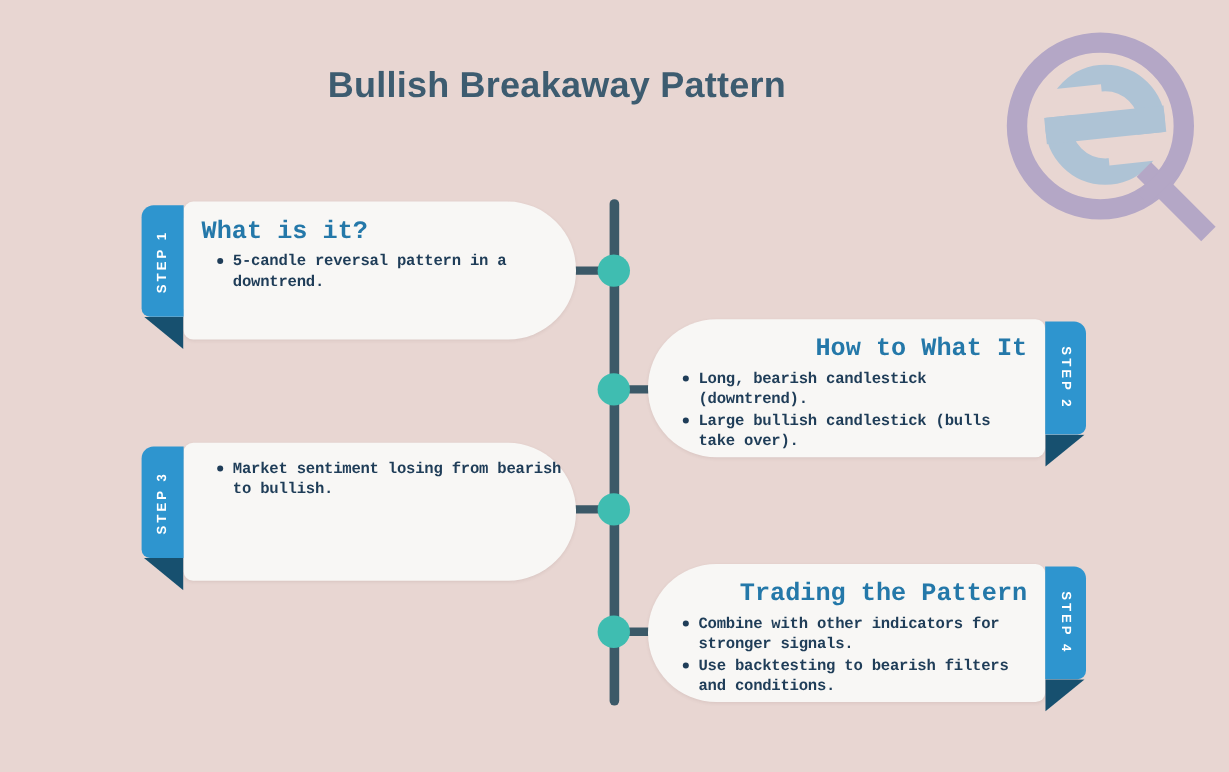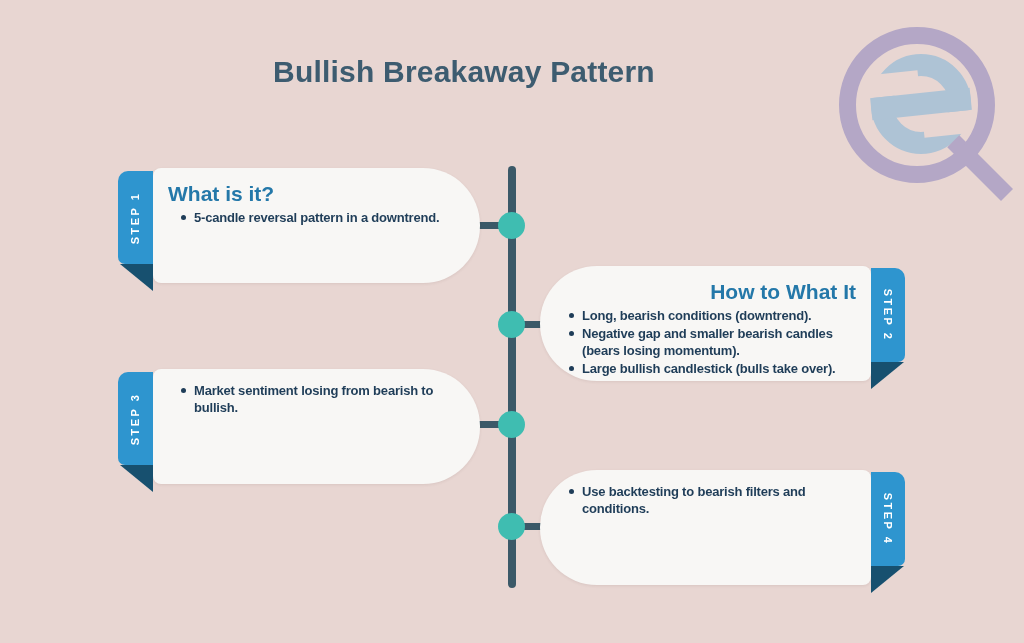"What is it?" .content { font-family: none -> Liberation Mono, monospace }
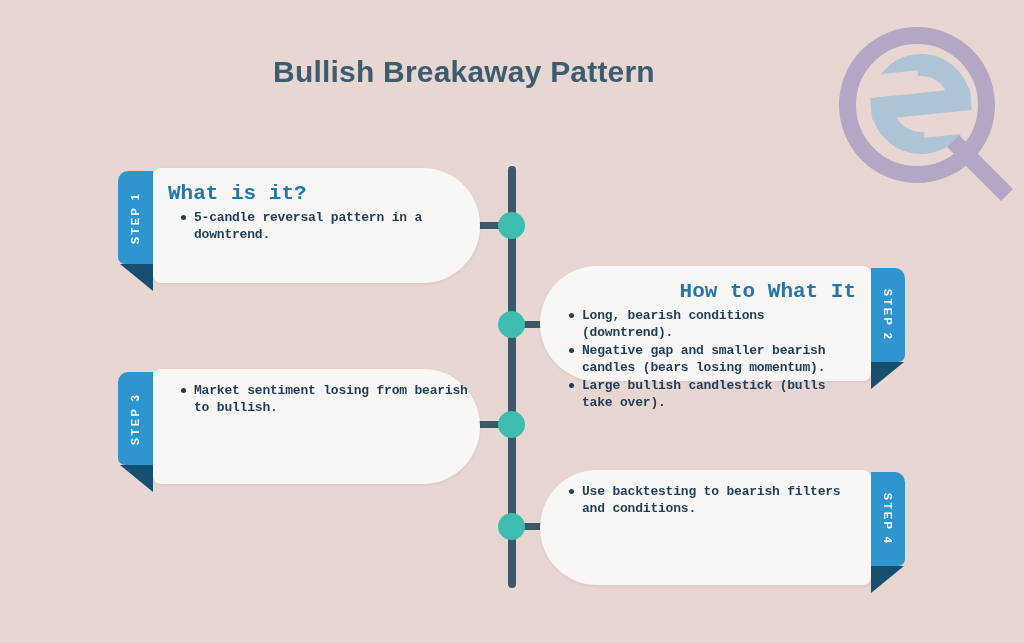"Long, bearish conditions (downtrend)." span.btext { text: conditions -> candlestick }
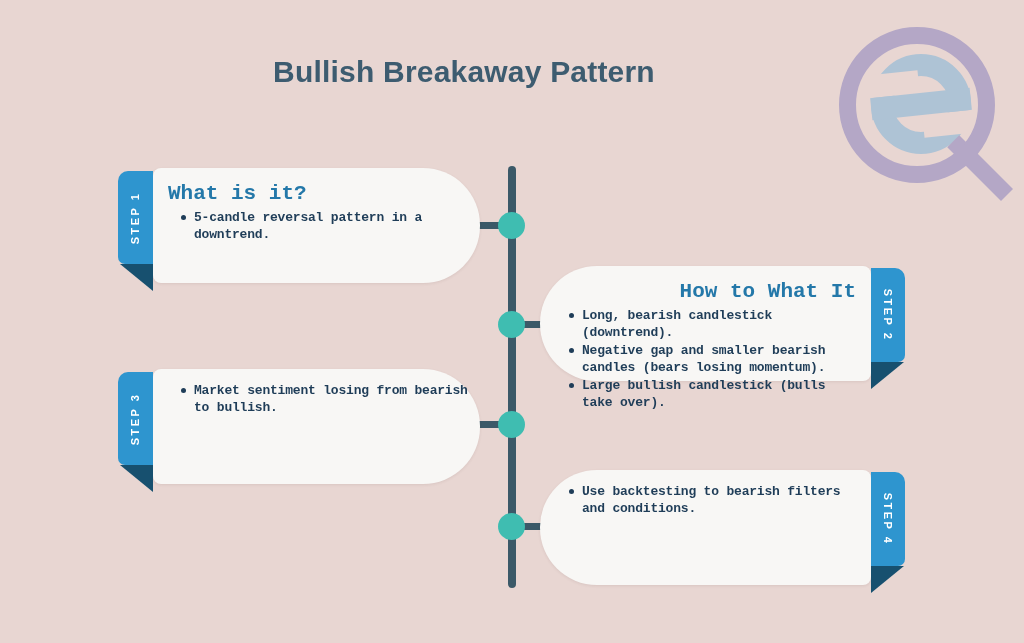"Negative gap and smaller bearish" div.bullet { html: <div> <span></span> <span>Negative gap and smaller bearish candles (bears losing momentum).</span> </div> -> none }
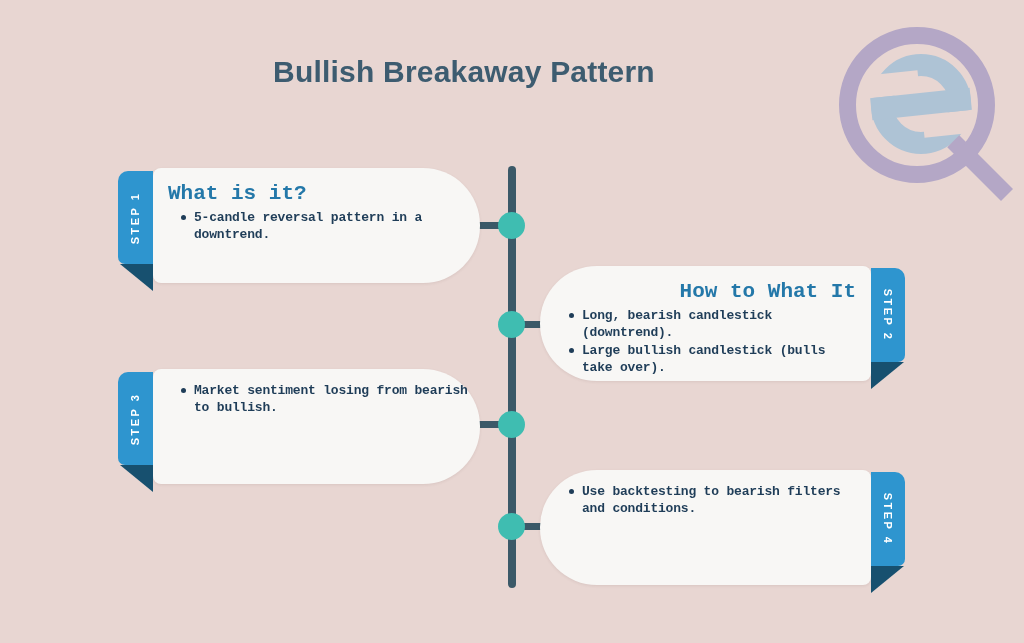"Trading the Pattern" h2 { html: none -> <h2>Trading the Pattern</h2> }
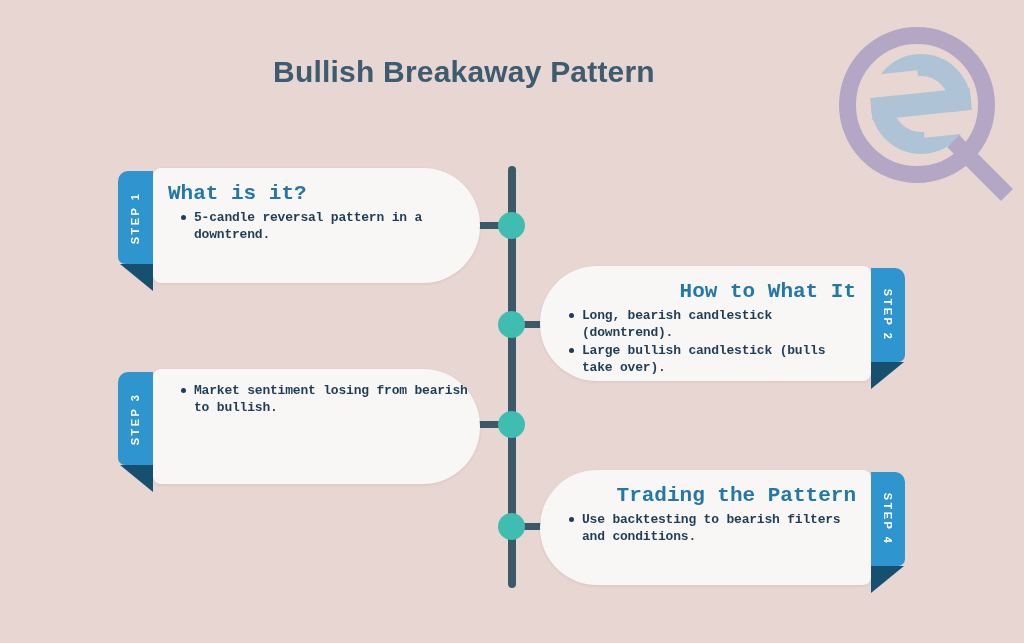"Combine with other indicators for" div.bullet { html: none -> <div> <span></span> <span>Combine with other indicators for stronger signals.</span> </div> }
